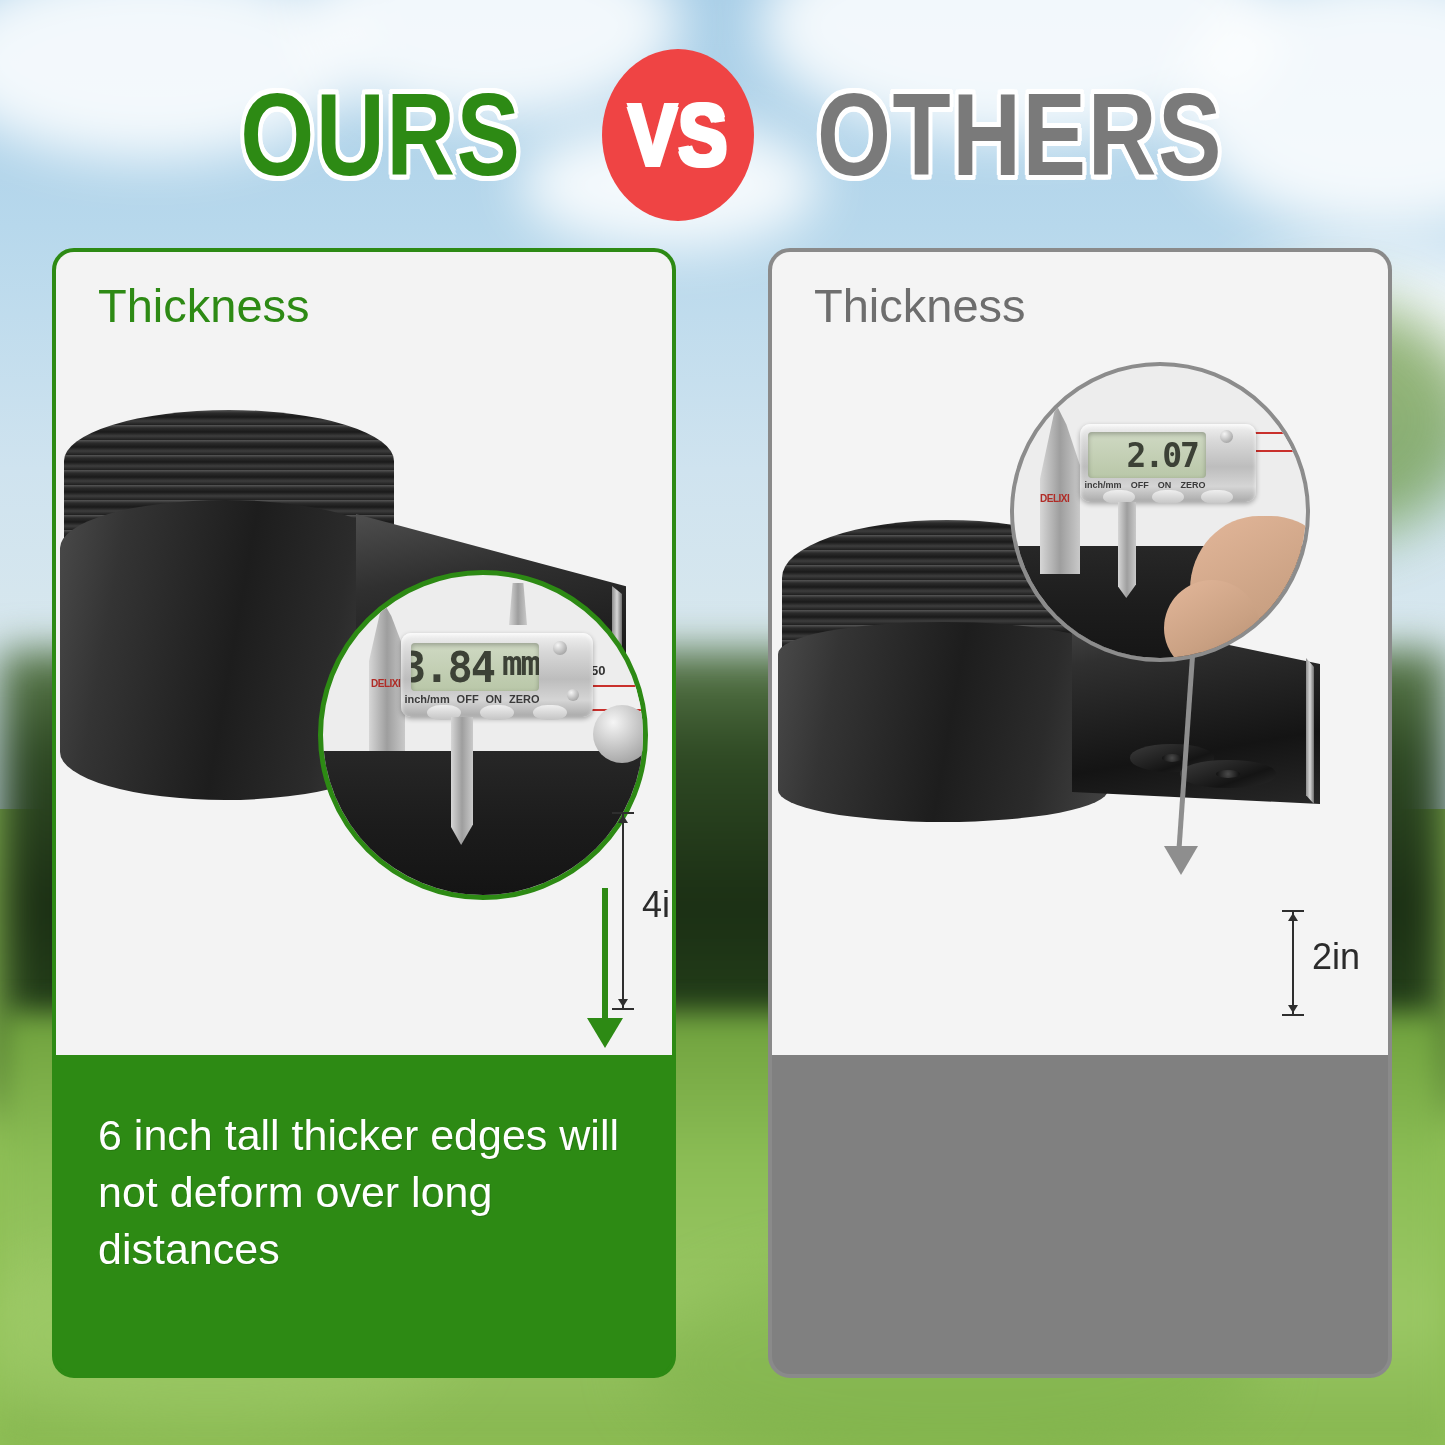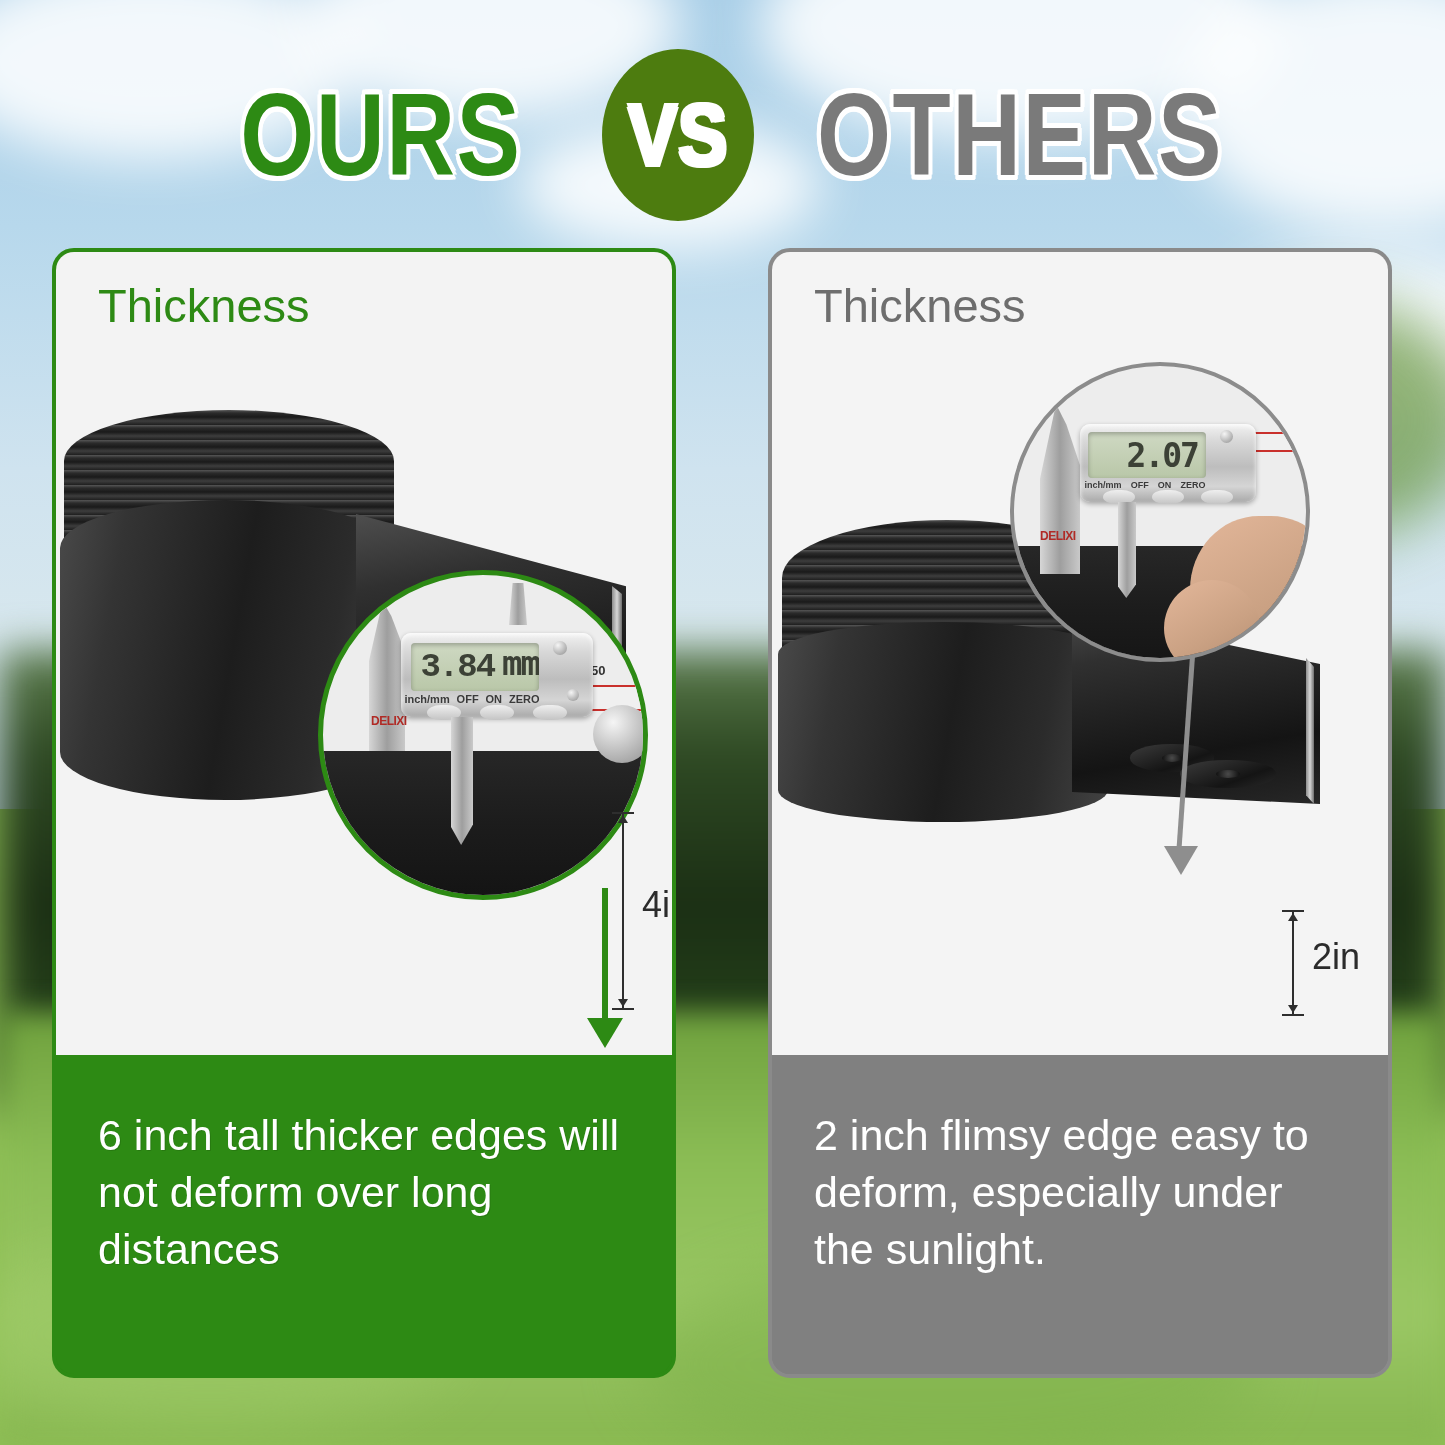"VS" #vs-badge { background: #4d7c0f -> #ef4444 }
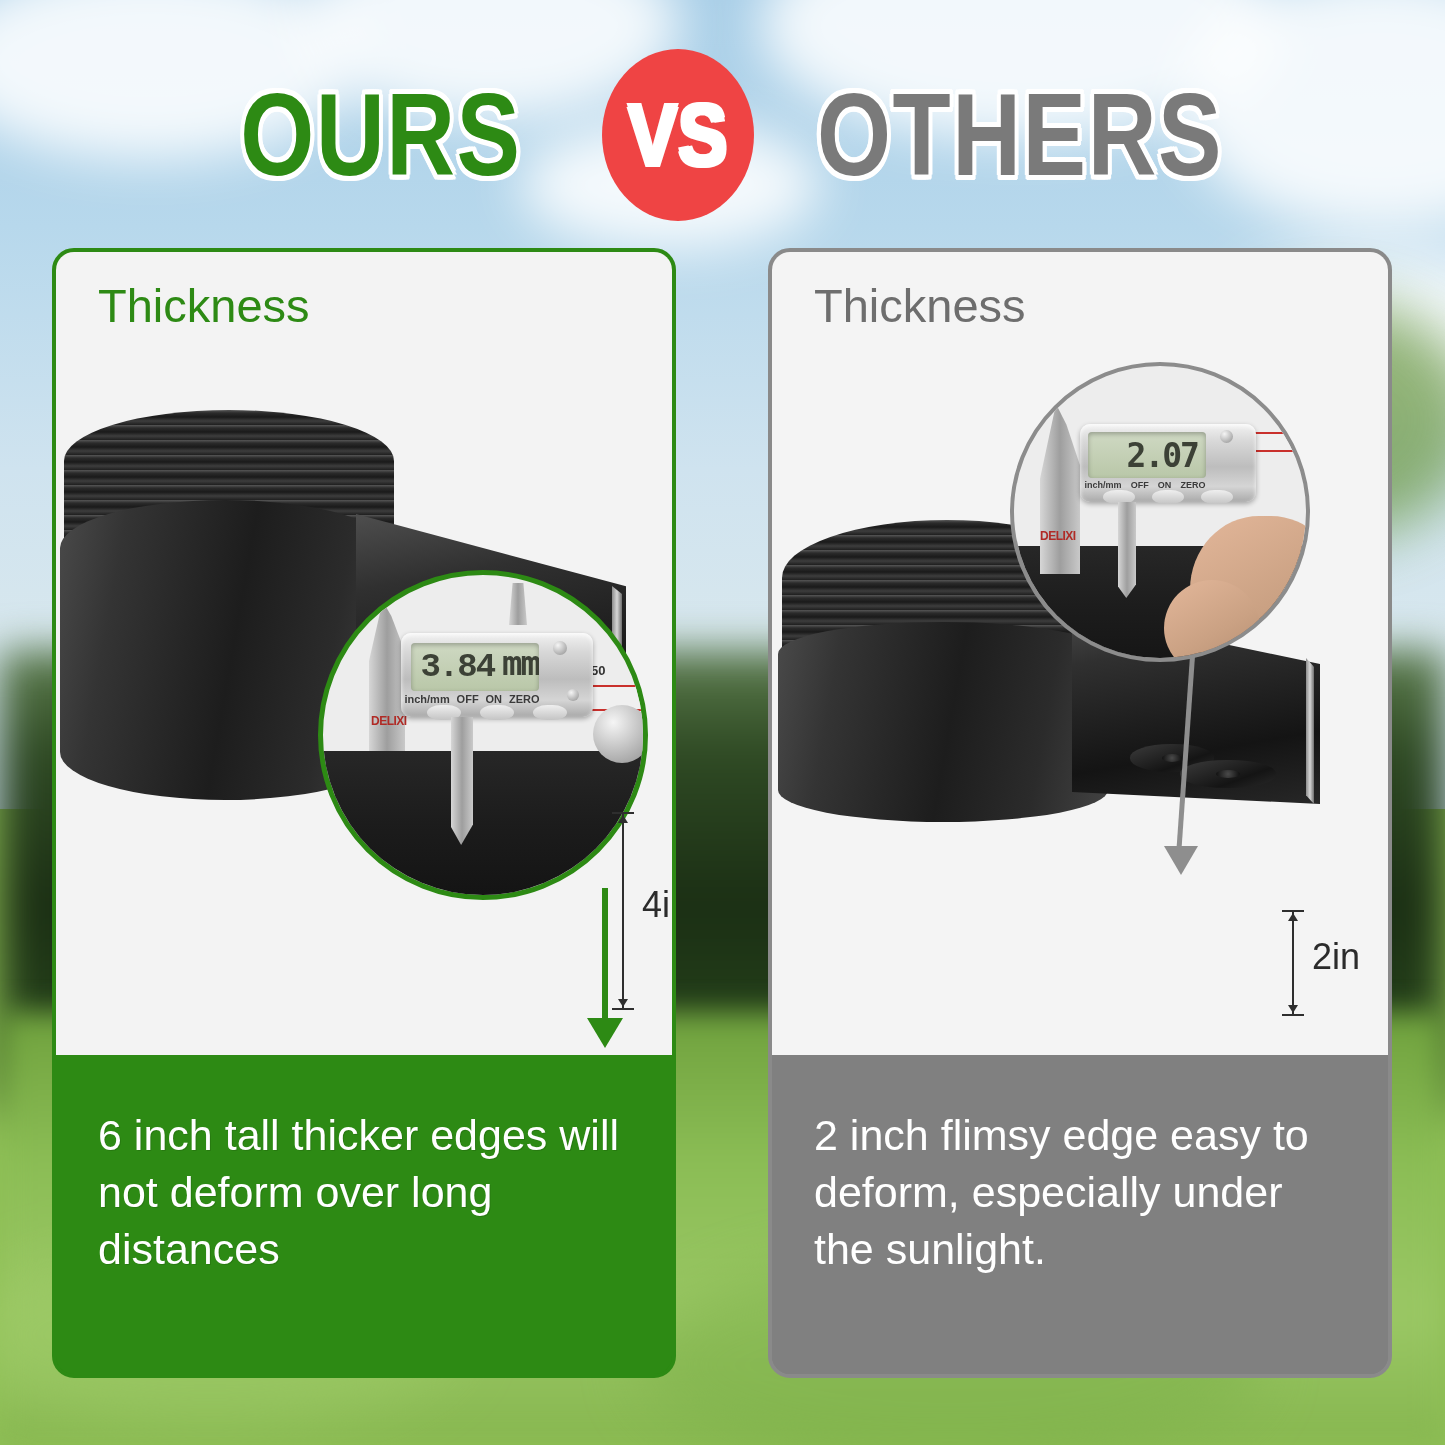"DELIXI" .cal-brand { font-size: 12px -> 10px; margin-top: 36px -> none }
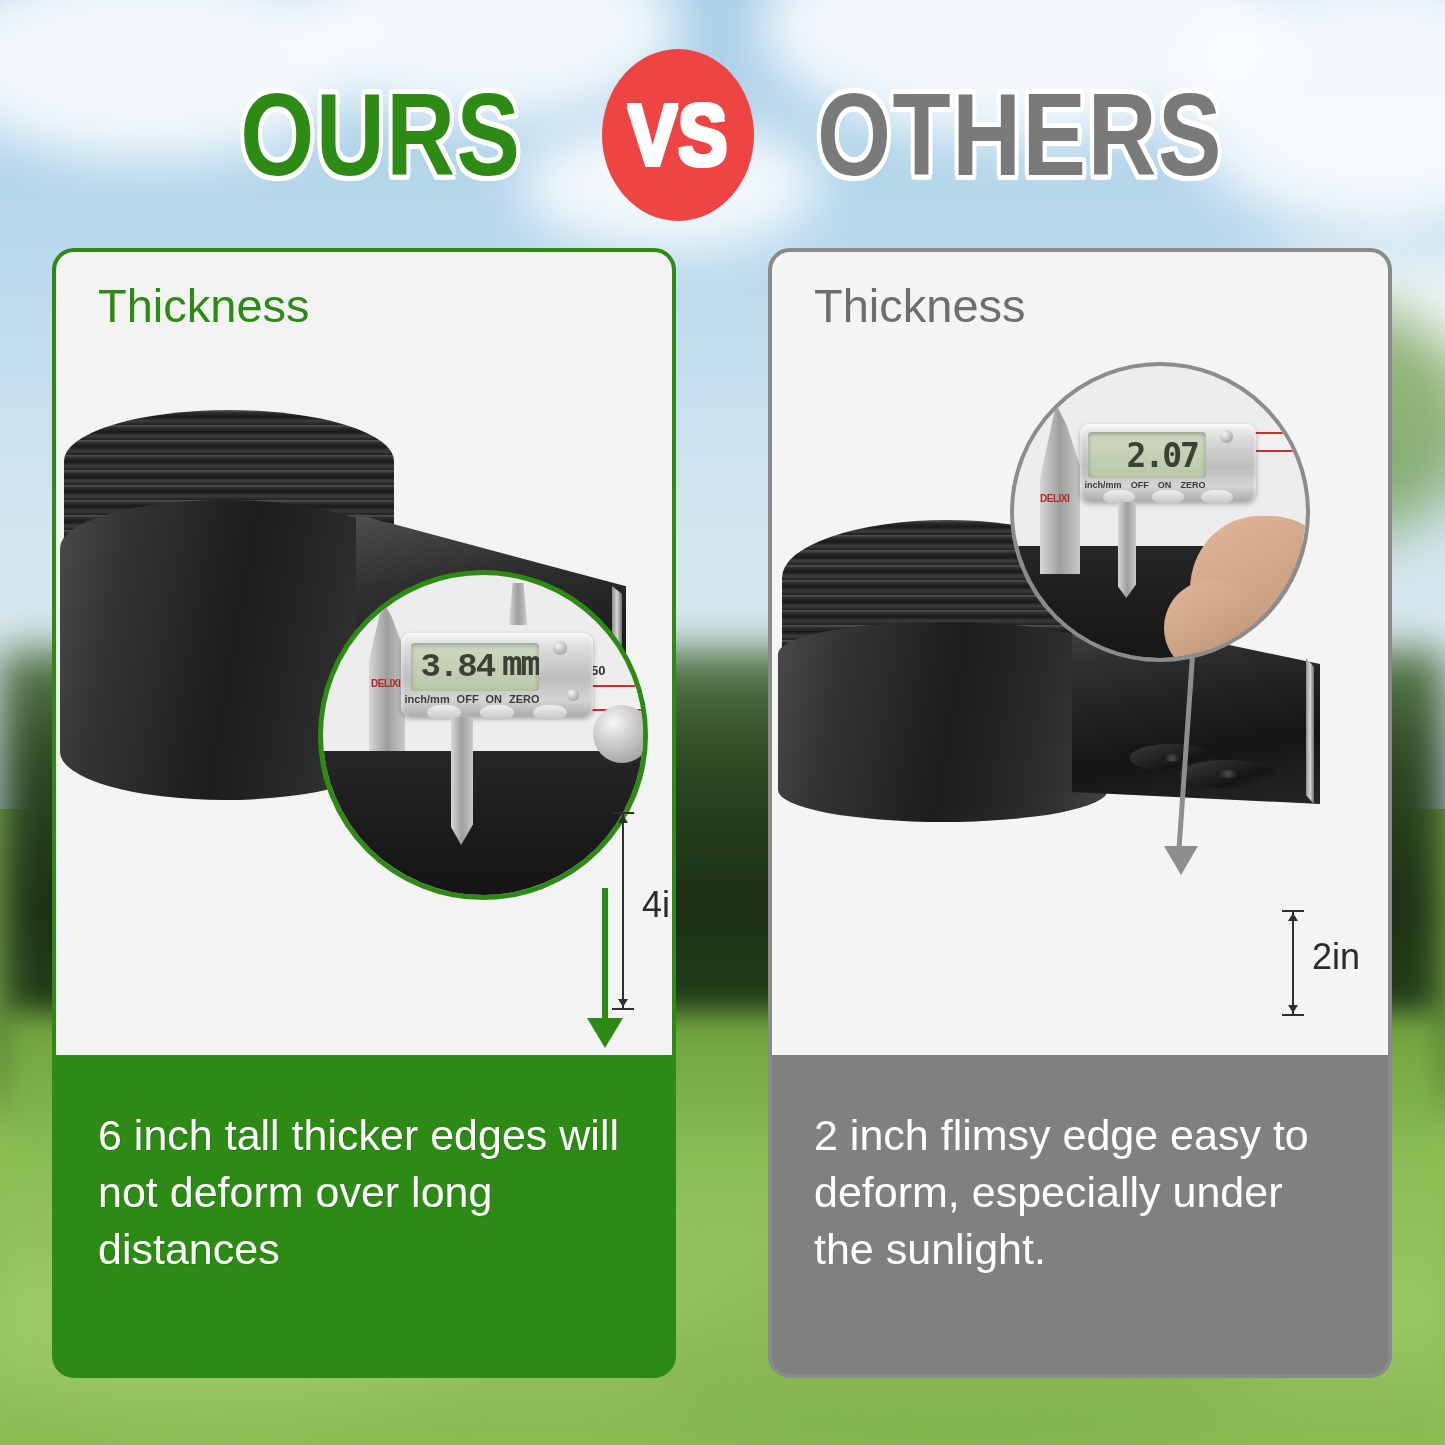"3.84" span.cal-val { font-family: Liberation Mono, monospace -> none; font-size: 34px -> 42px }
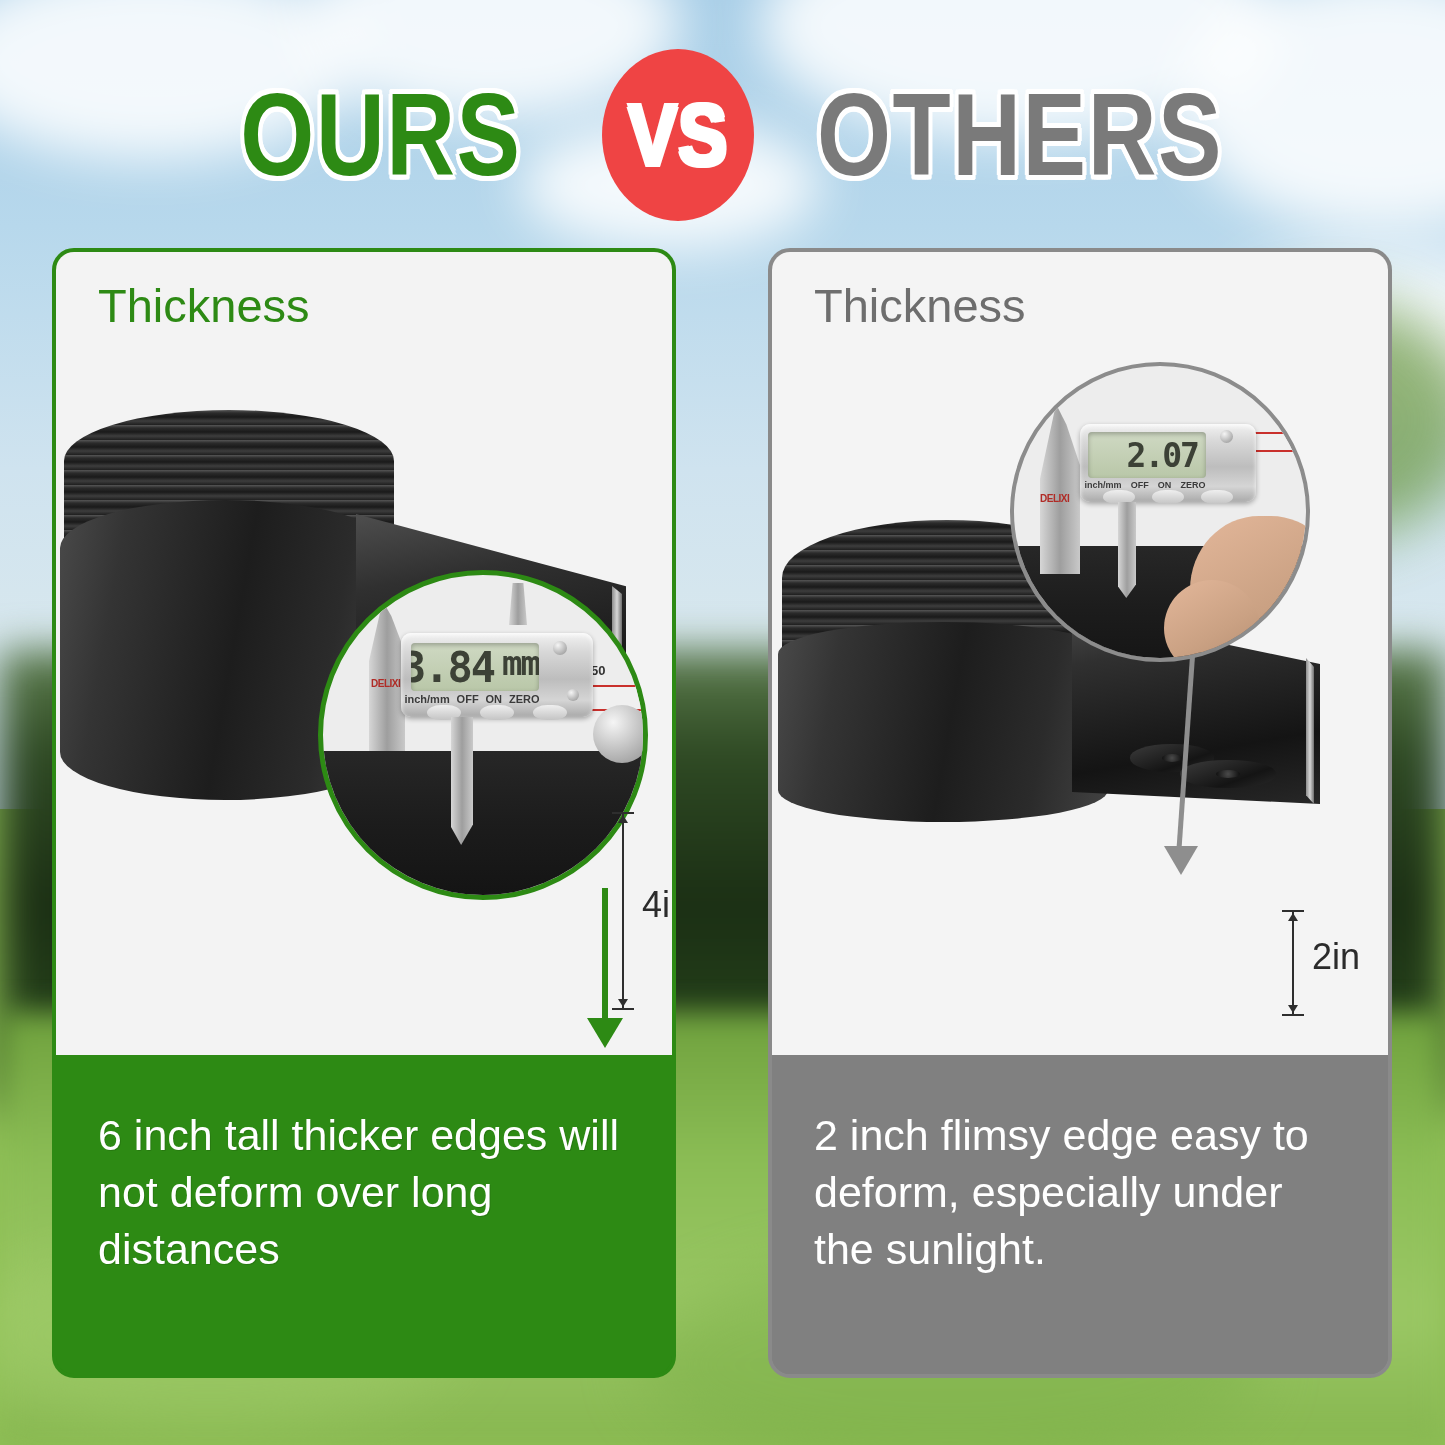"2 inch flimsy edge easy" div.caption { html: <div>2 inch flimsy edge easy to deform, especially under the sunlight.</div> -> none }
